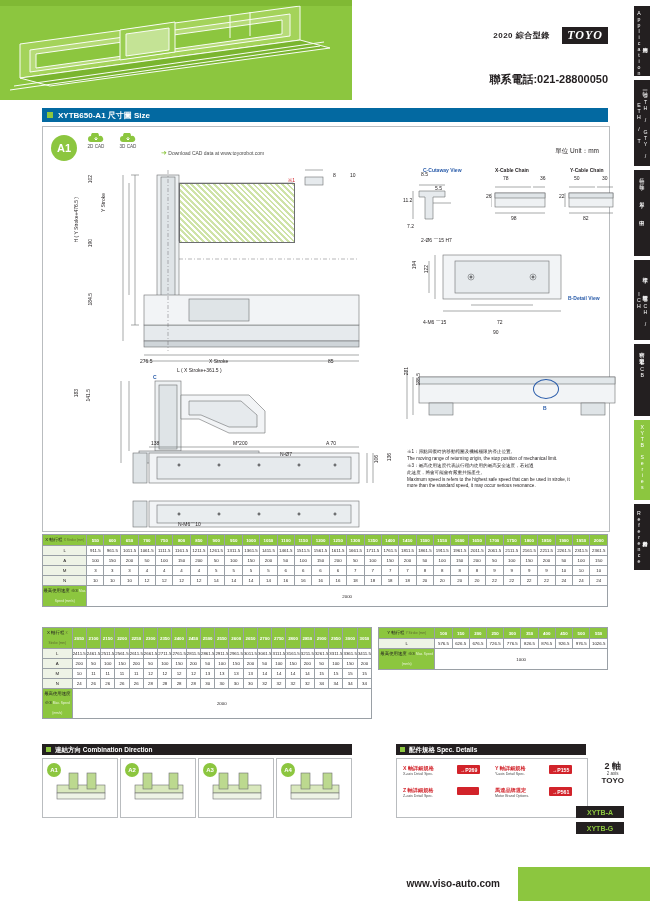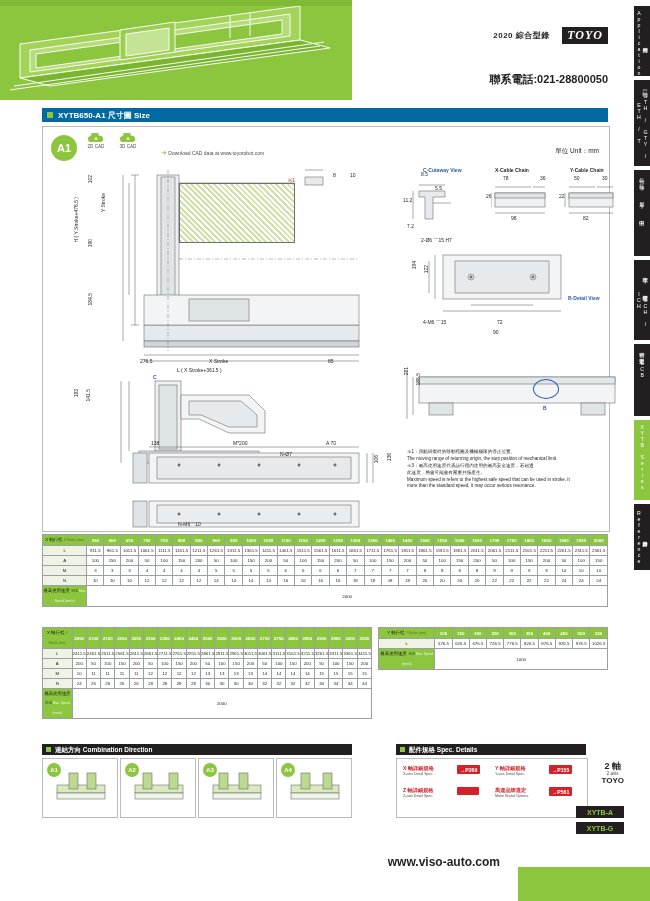"www.viso-auto.com" .footer-url { bottom: 32px -> 12px; font-size: 12px -> 10px }
